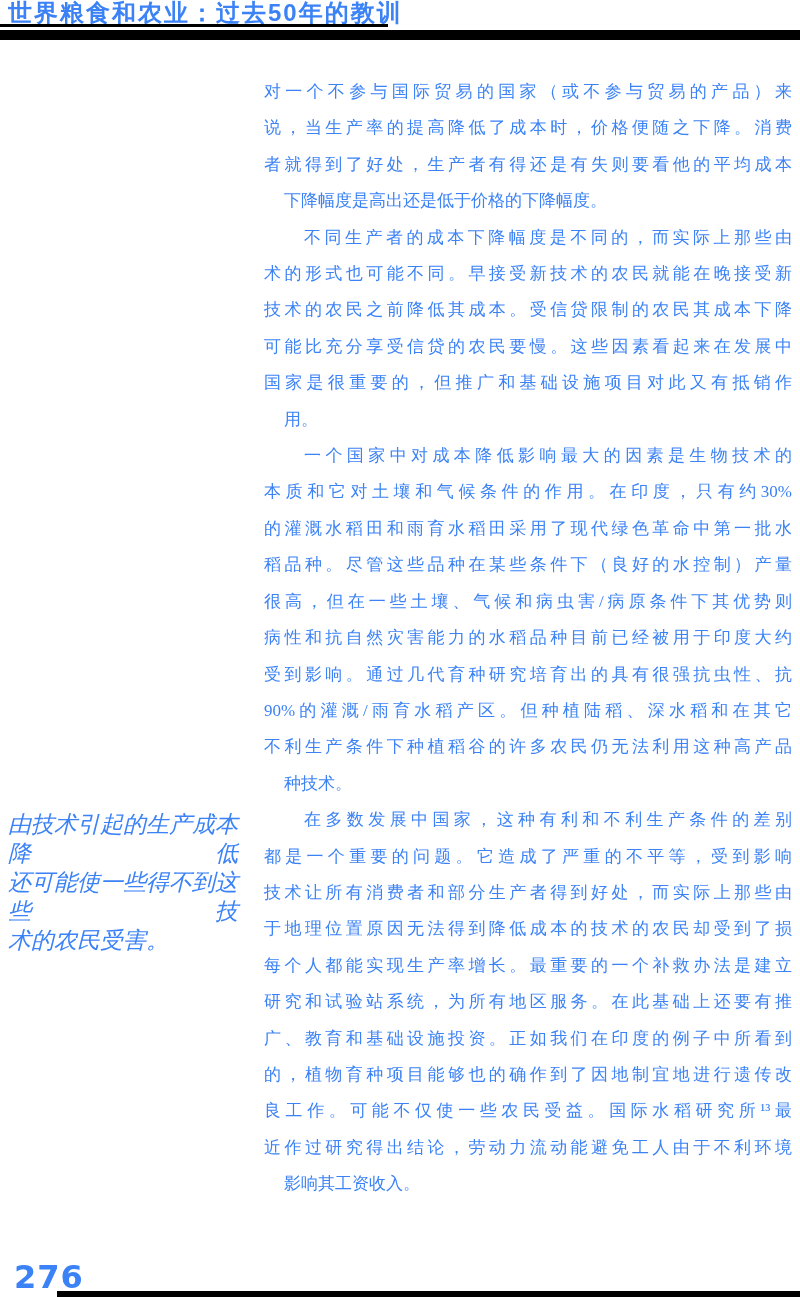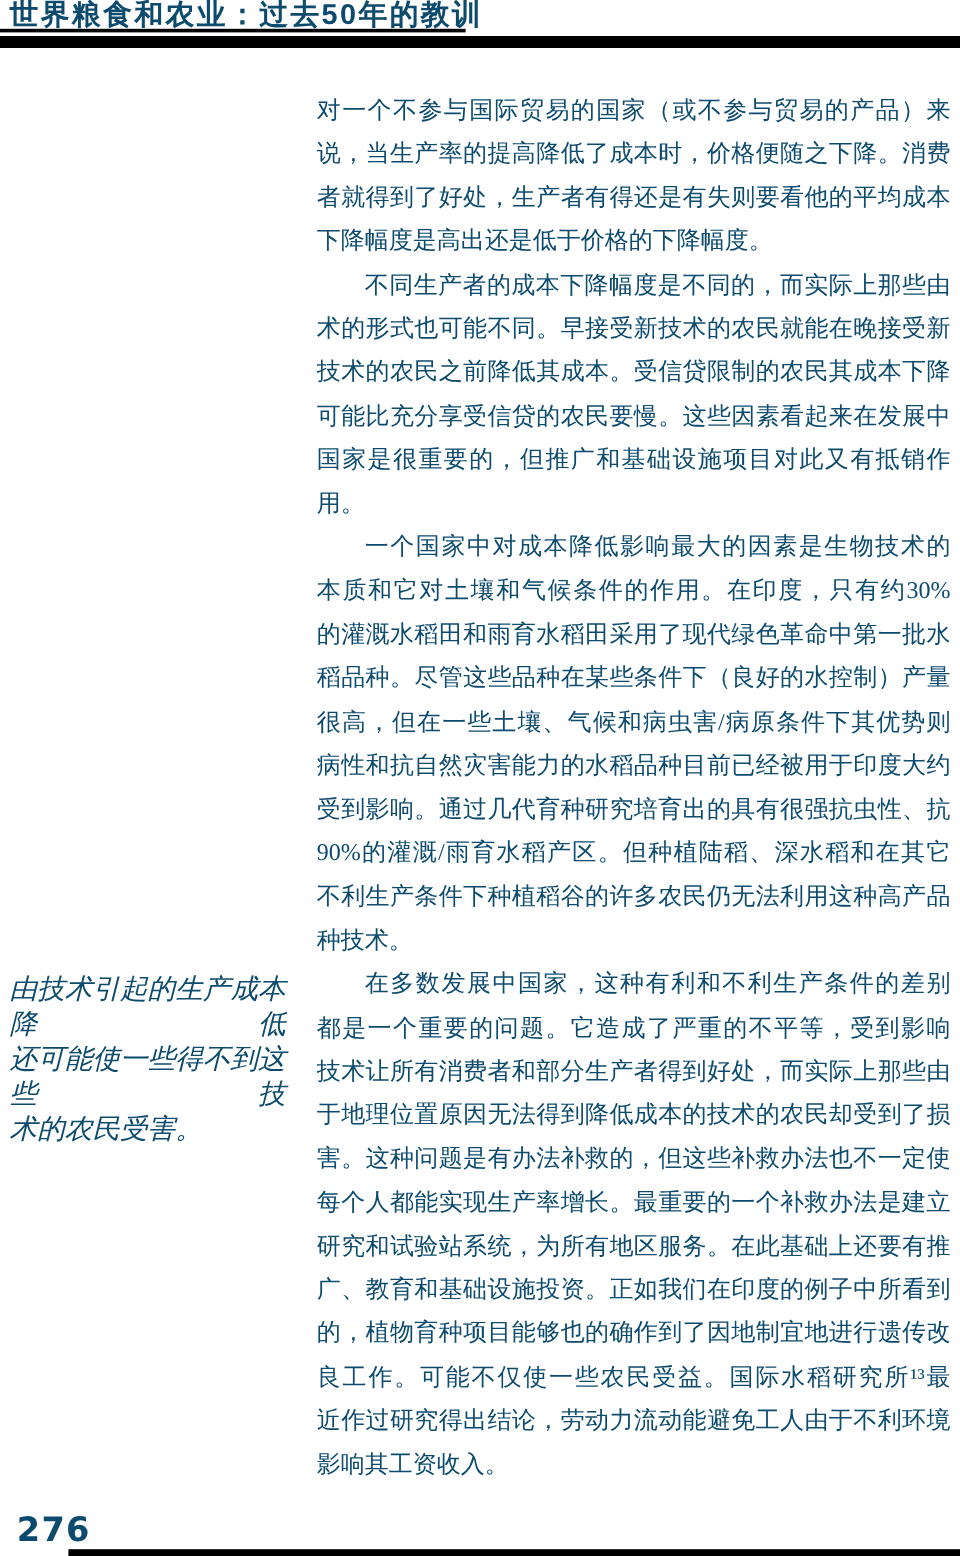"世界粮食和农业：过去50年的教训" .page { color: #0c4a6e -> #3b82f6 }
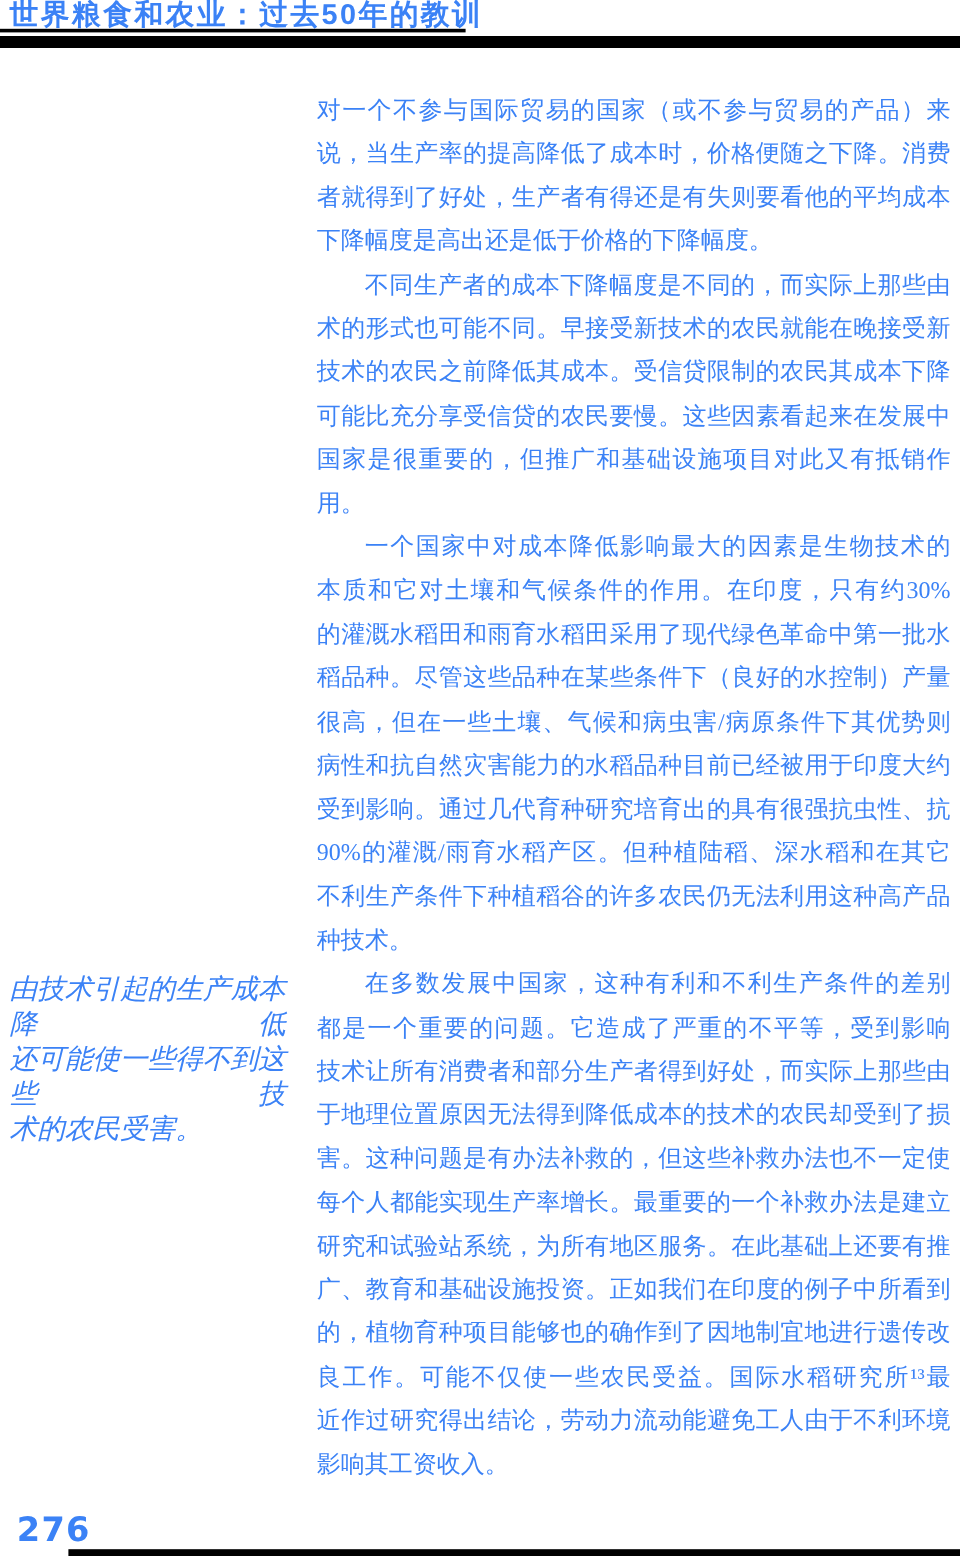"对一个不参与国际贸易的国家（或不参与贸易的产品）来" .body-text { font-size: 20px -> 17px }
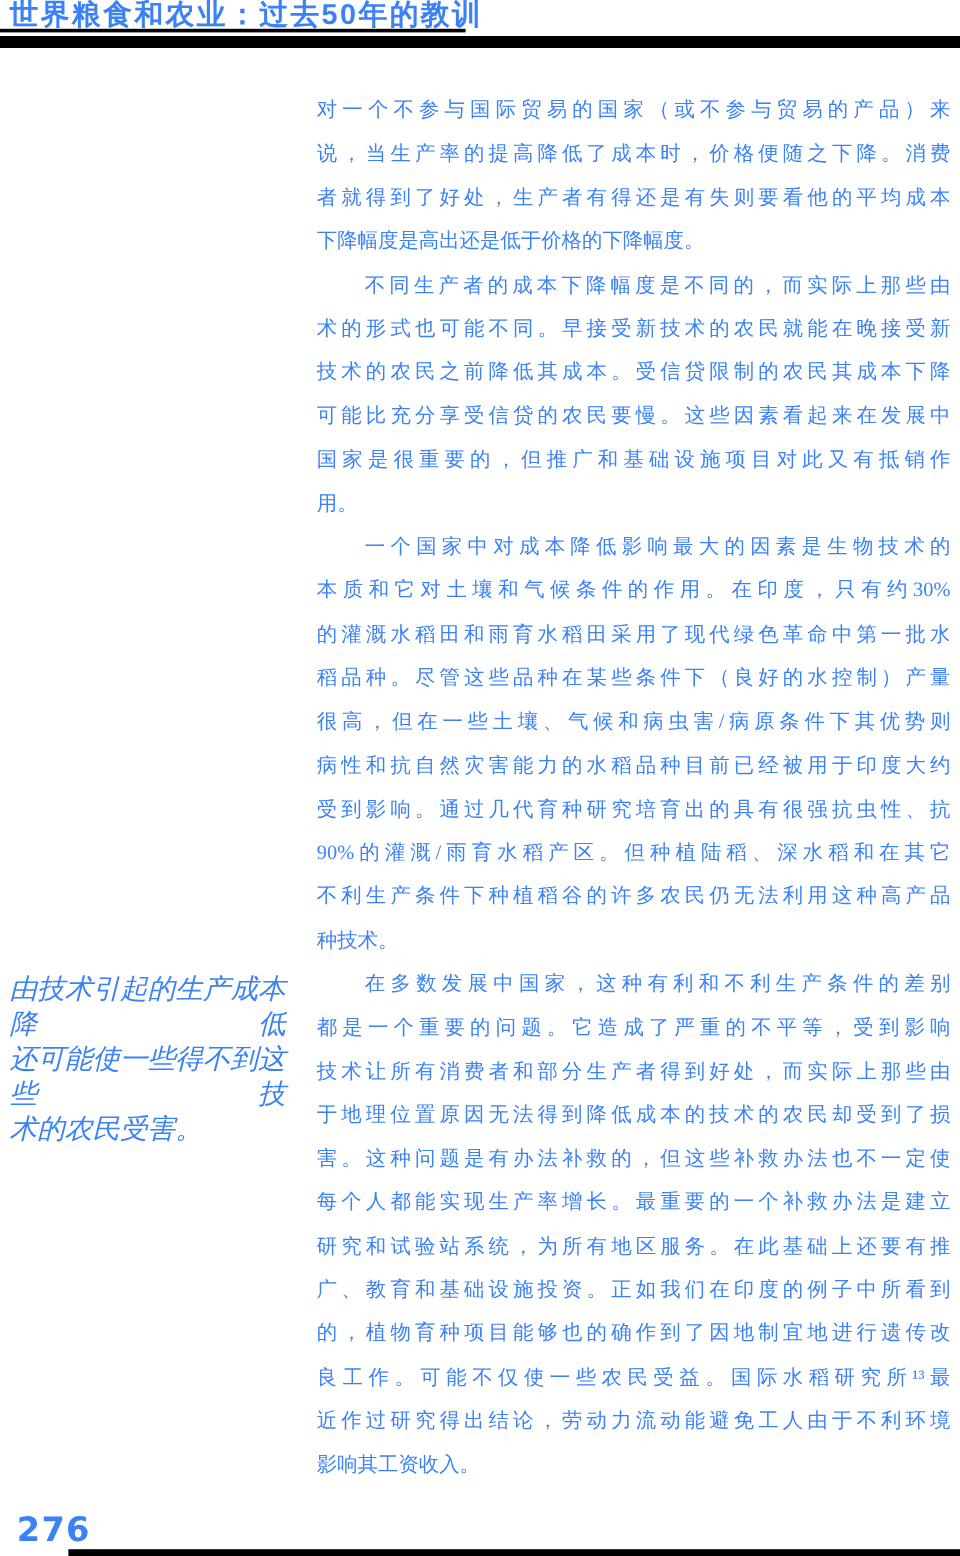"下降幅度是高出还是低于价格的下降幅度。" .body-text .line.last { margin-left: none -> 20px }
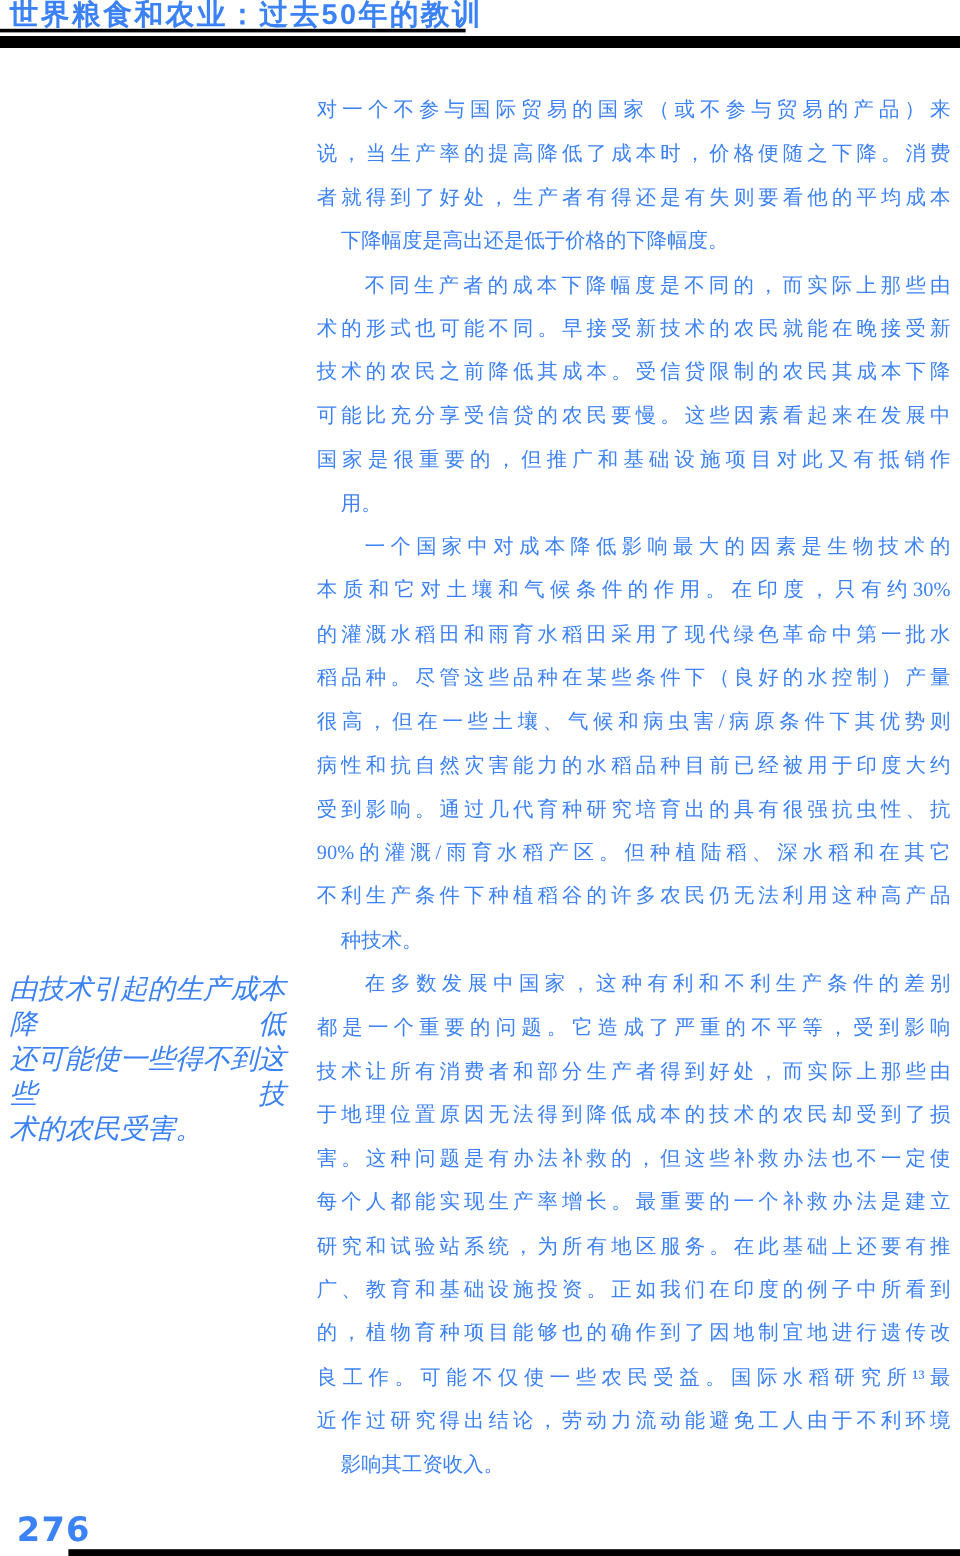"害。这种问题是有办法补救的，但这些补救办法也不一定使" div.line { html: <div>害。这种问题是有办法补救的，但这些补救办法也不一定使</div> -> none }
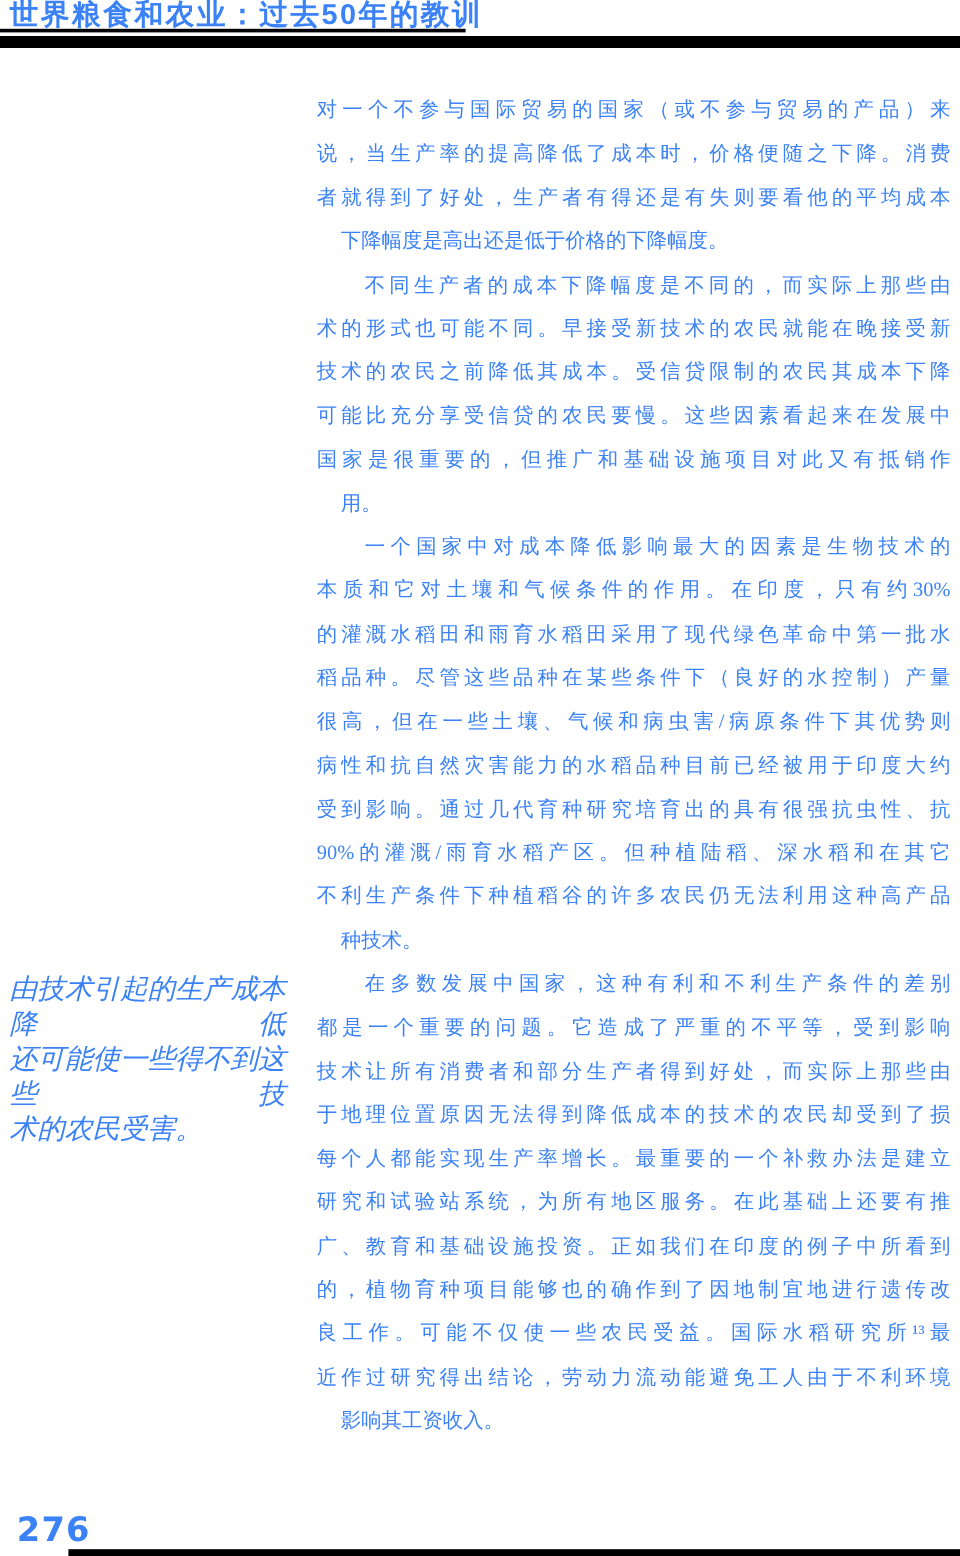"276" .page-number { font-size: 28px -> 32px }
